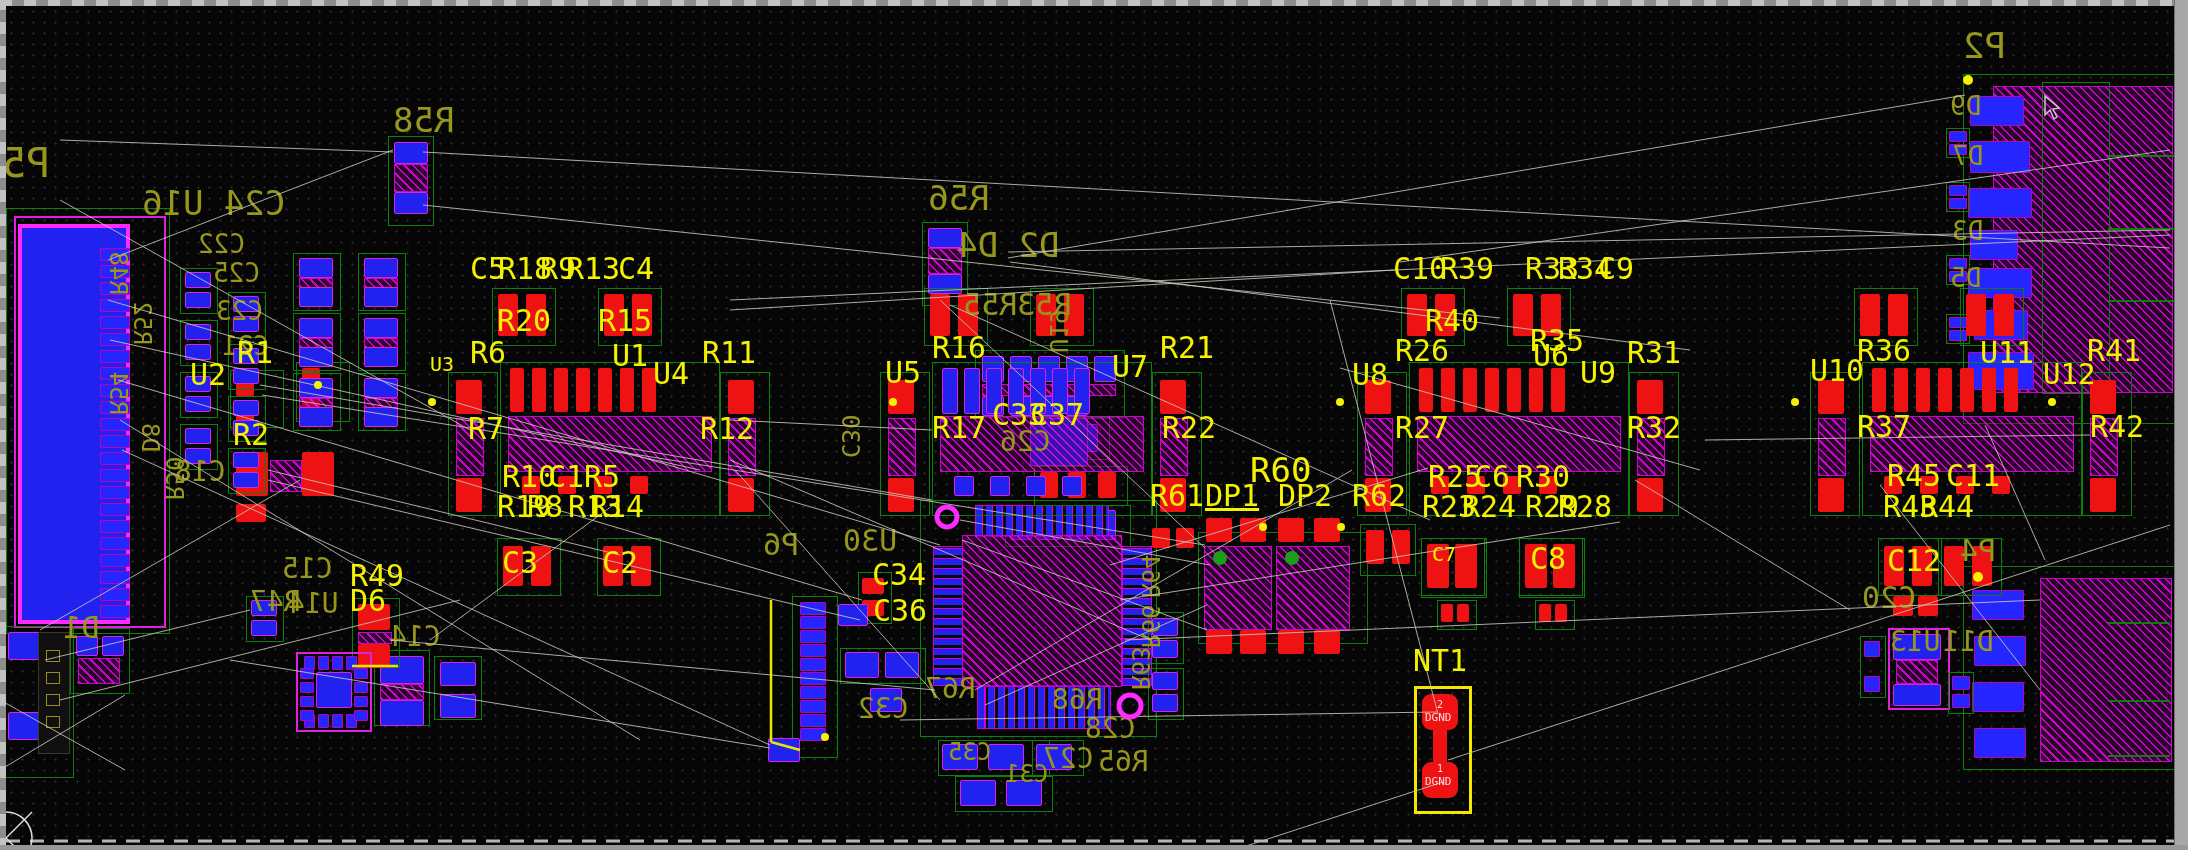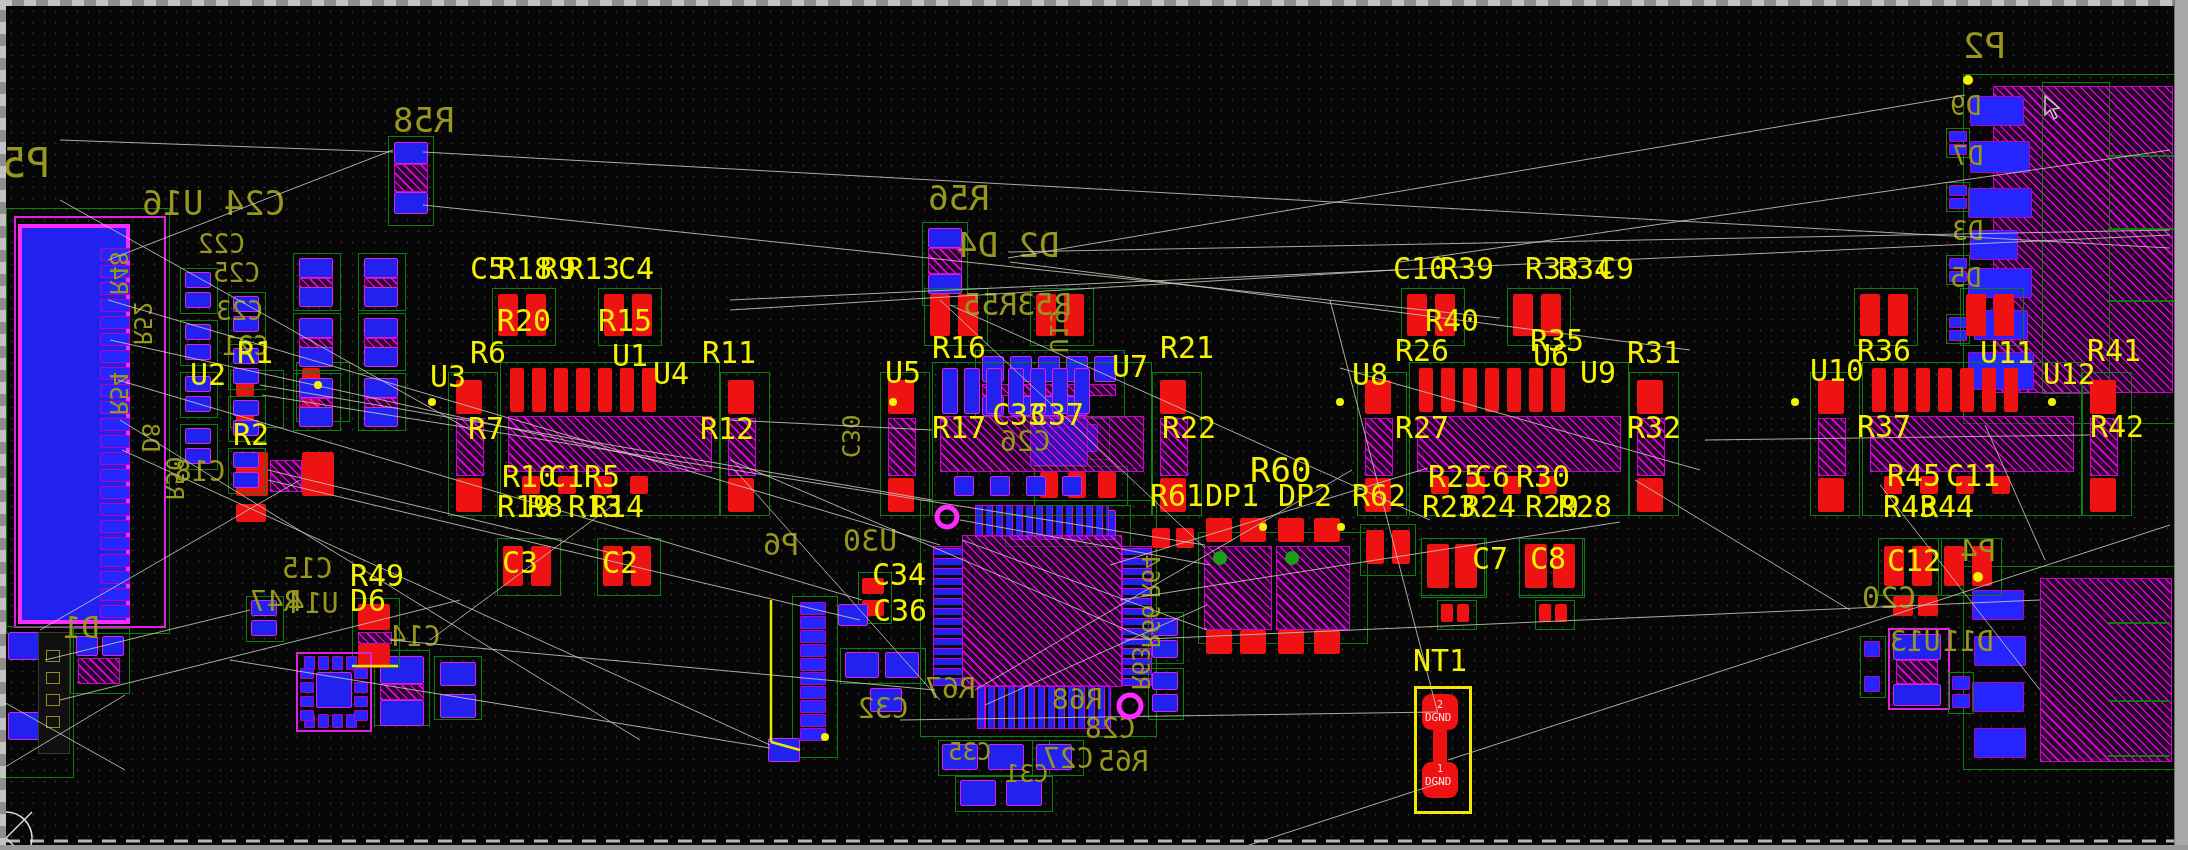"U3" span.abs { font-size: 30px -> 20px; top: 356px -> 348px }
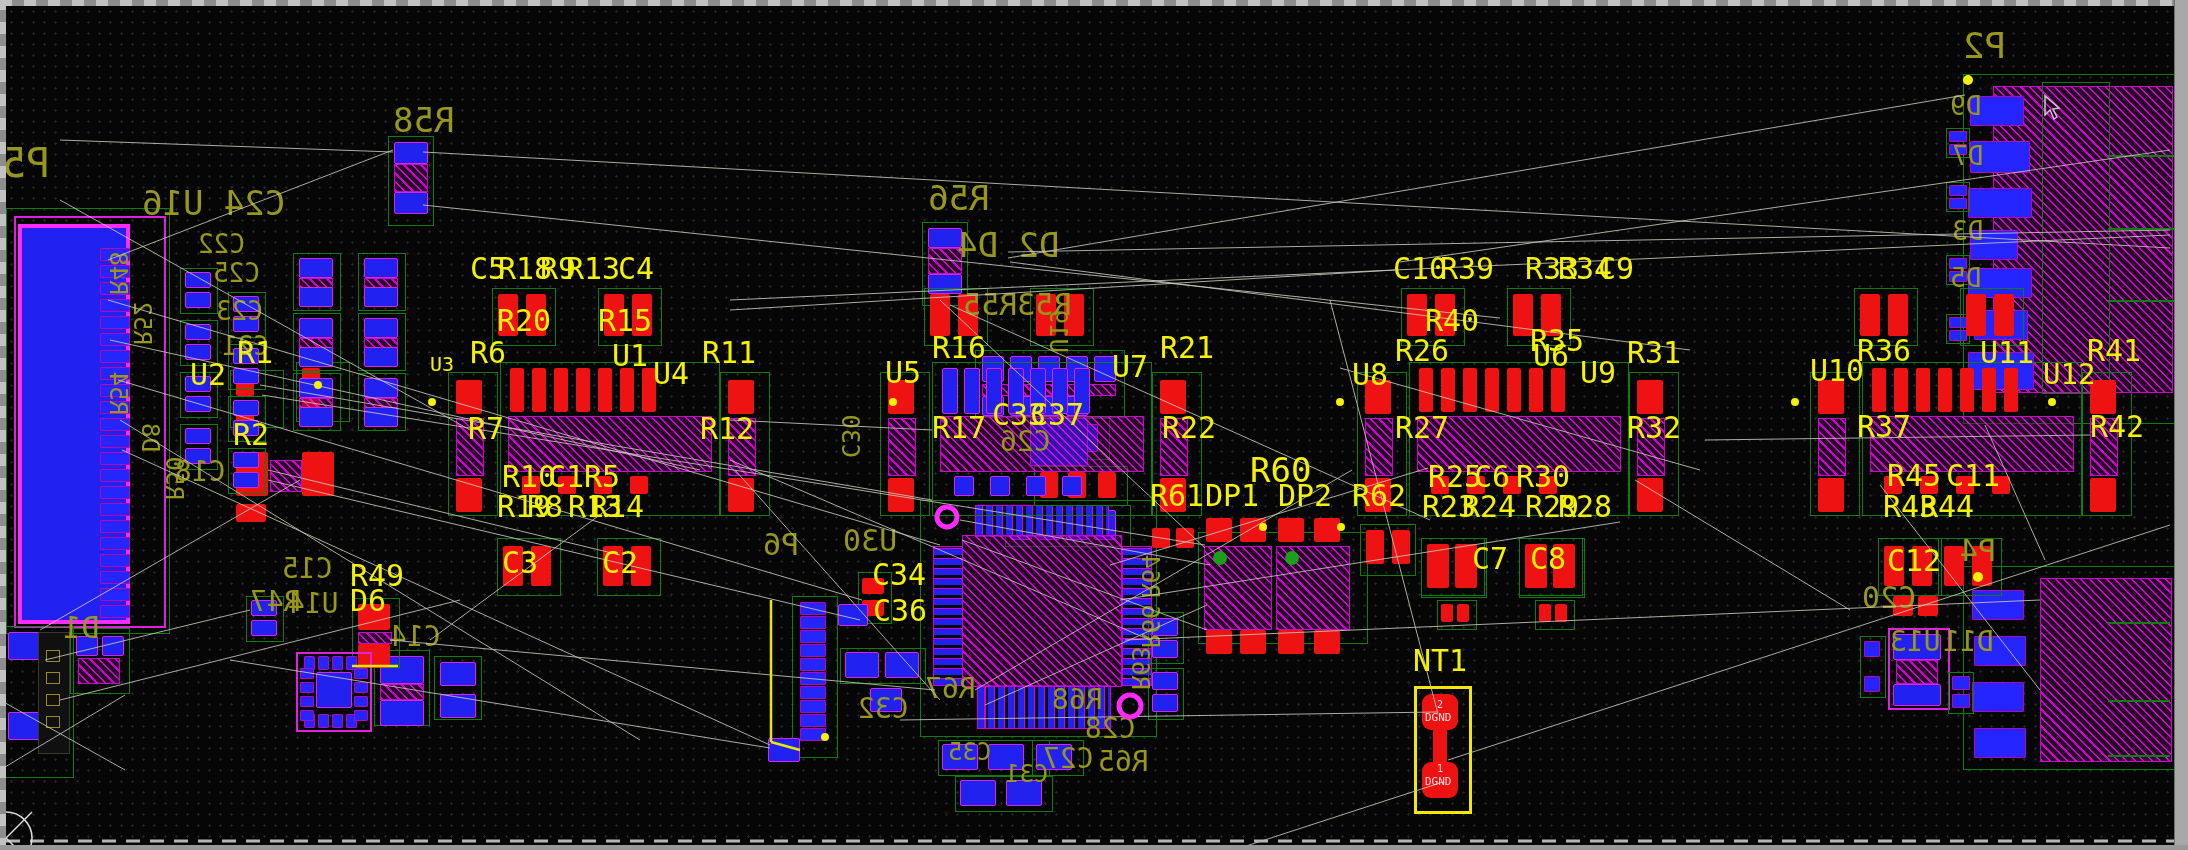"DP1" span.abs { text-decoration: none -> underline }
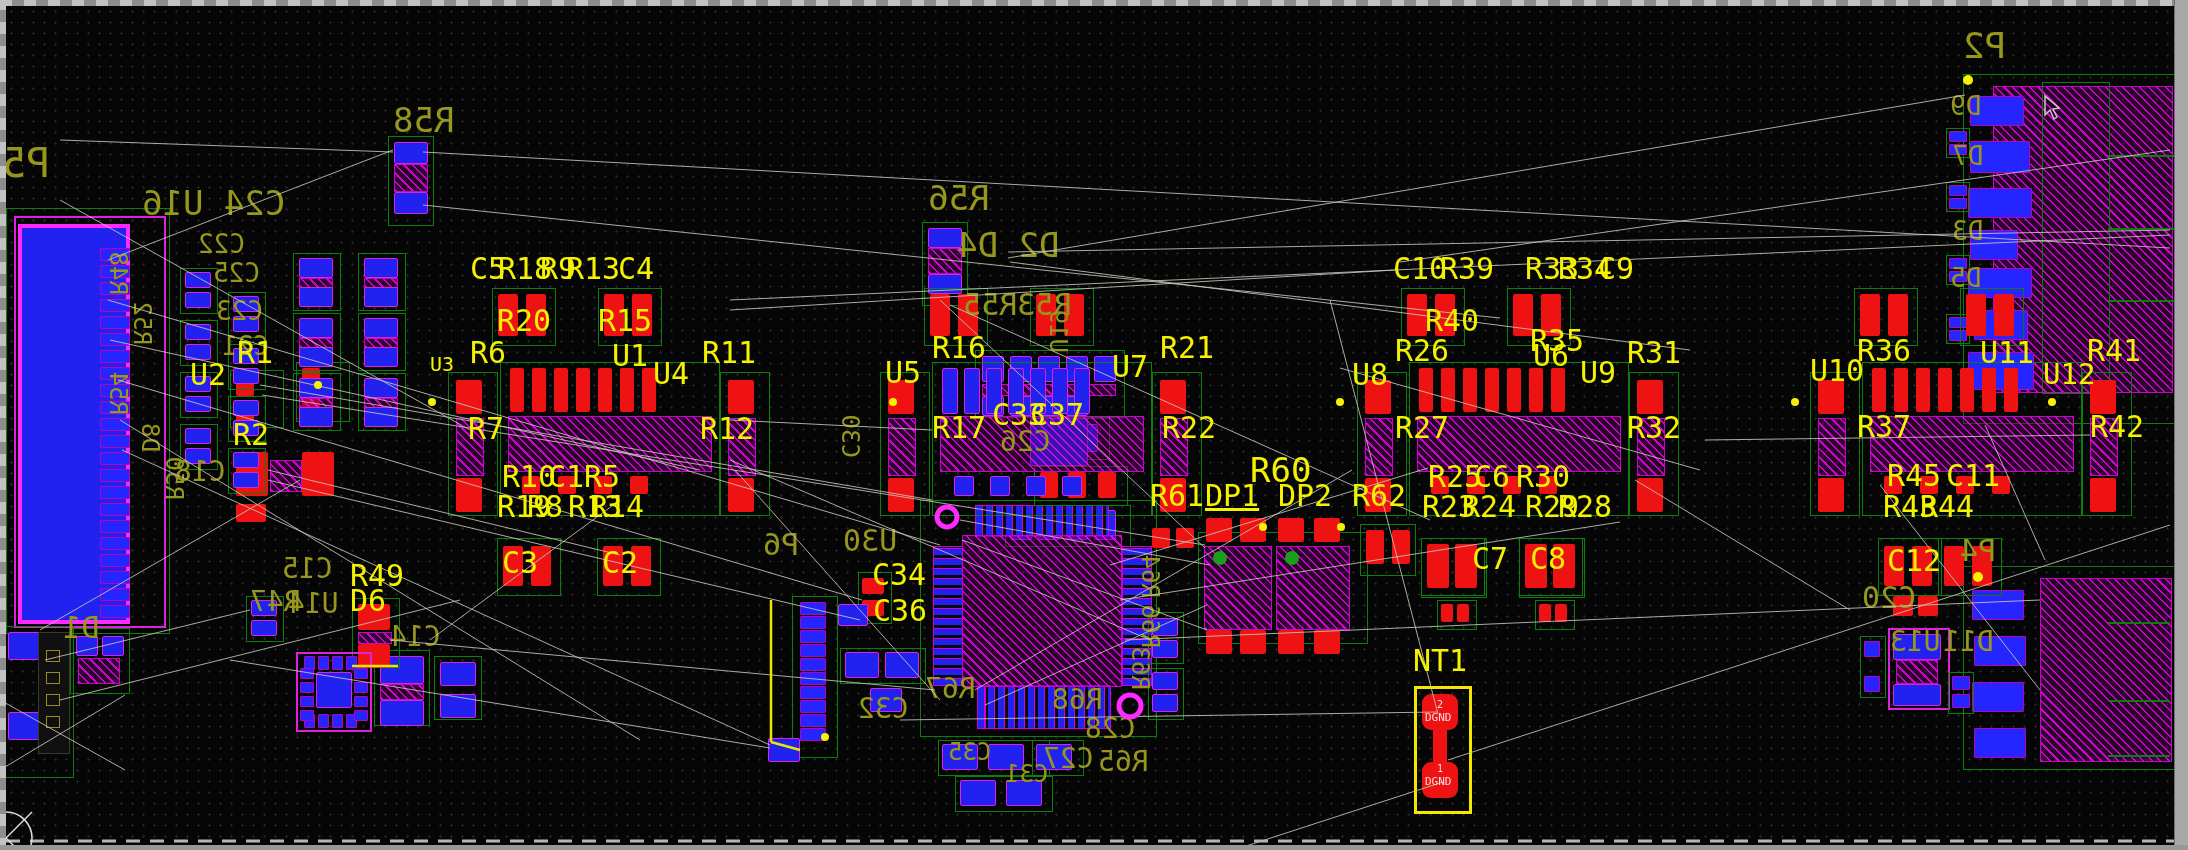"C7" span.abs { font-size: 30px -> 20px; margin-left: 40px -> none }
